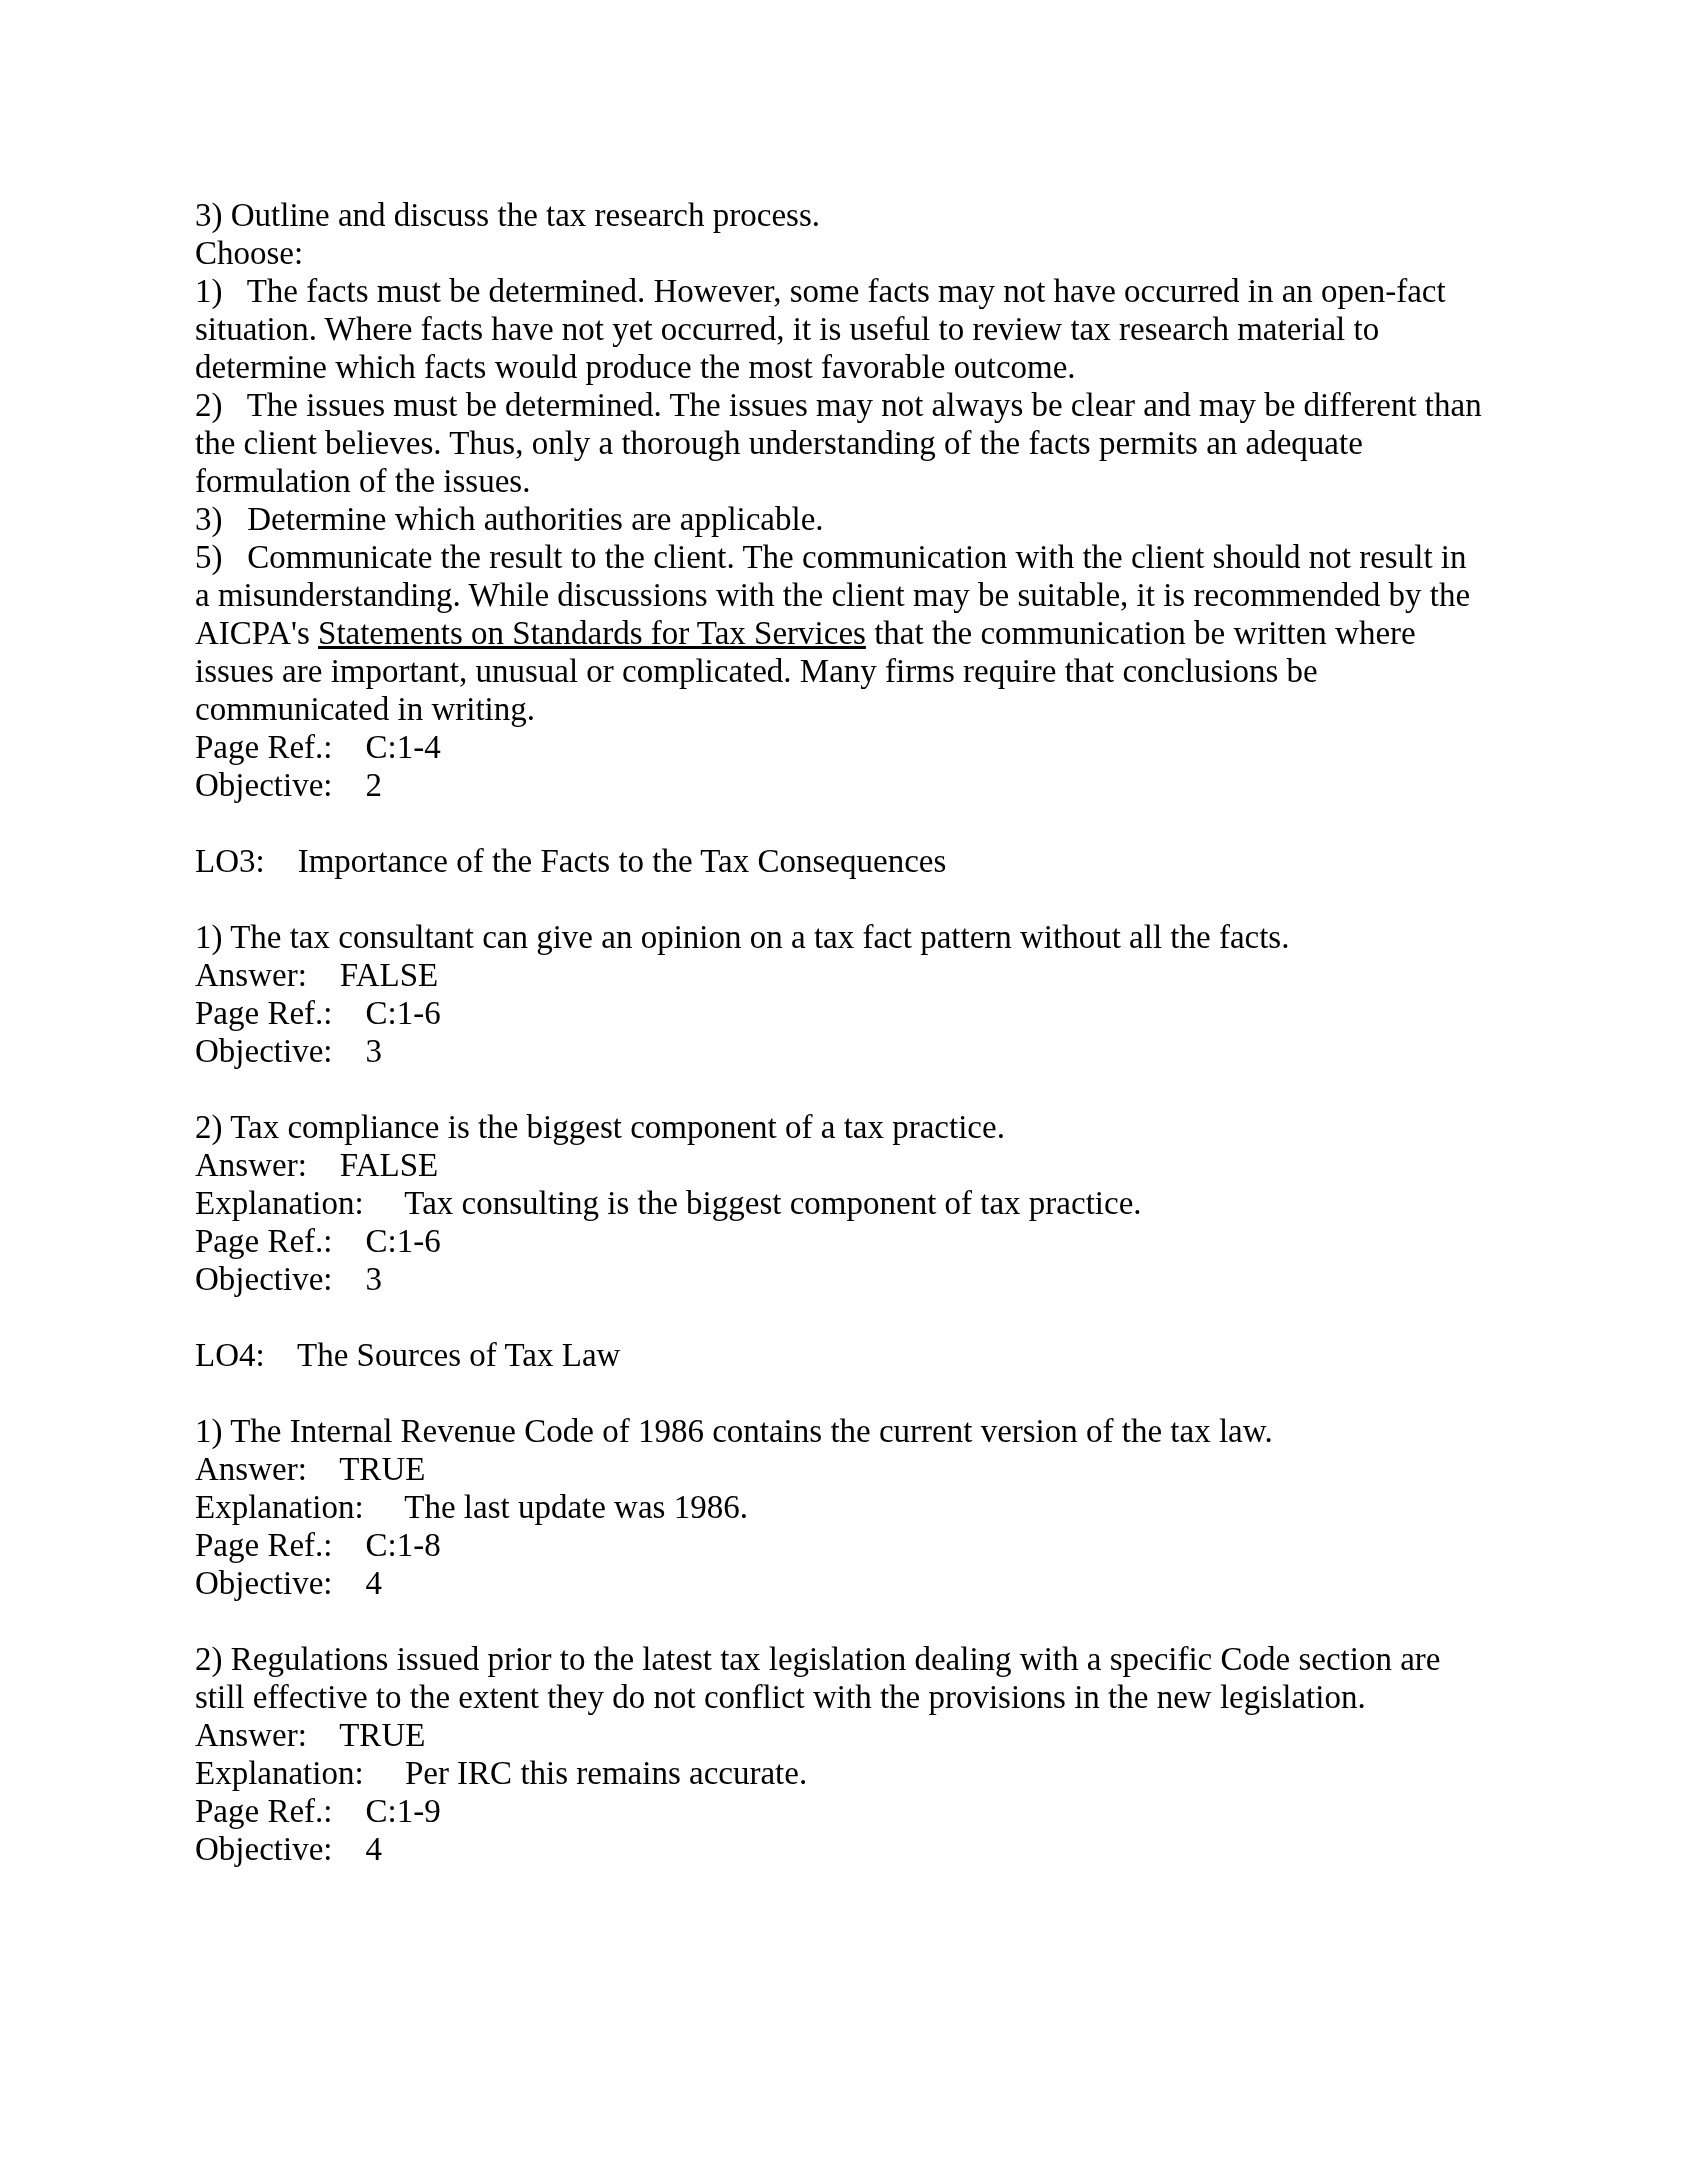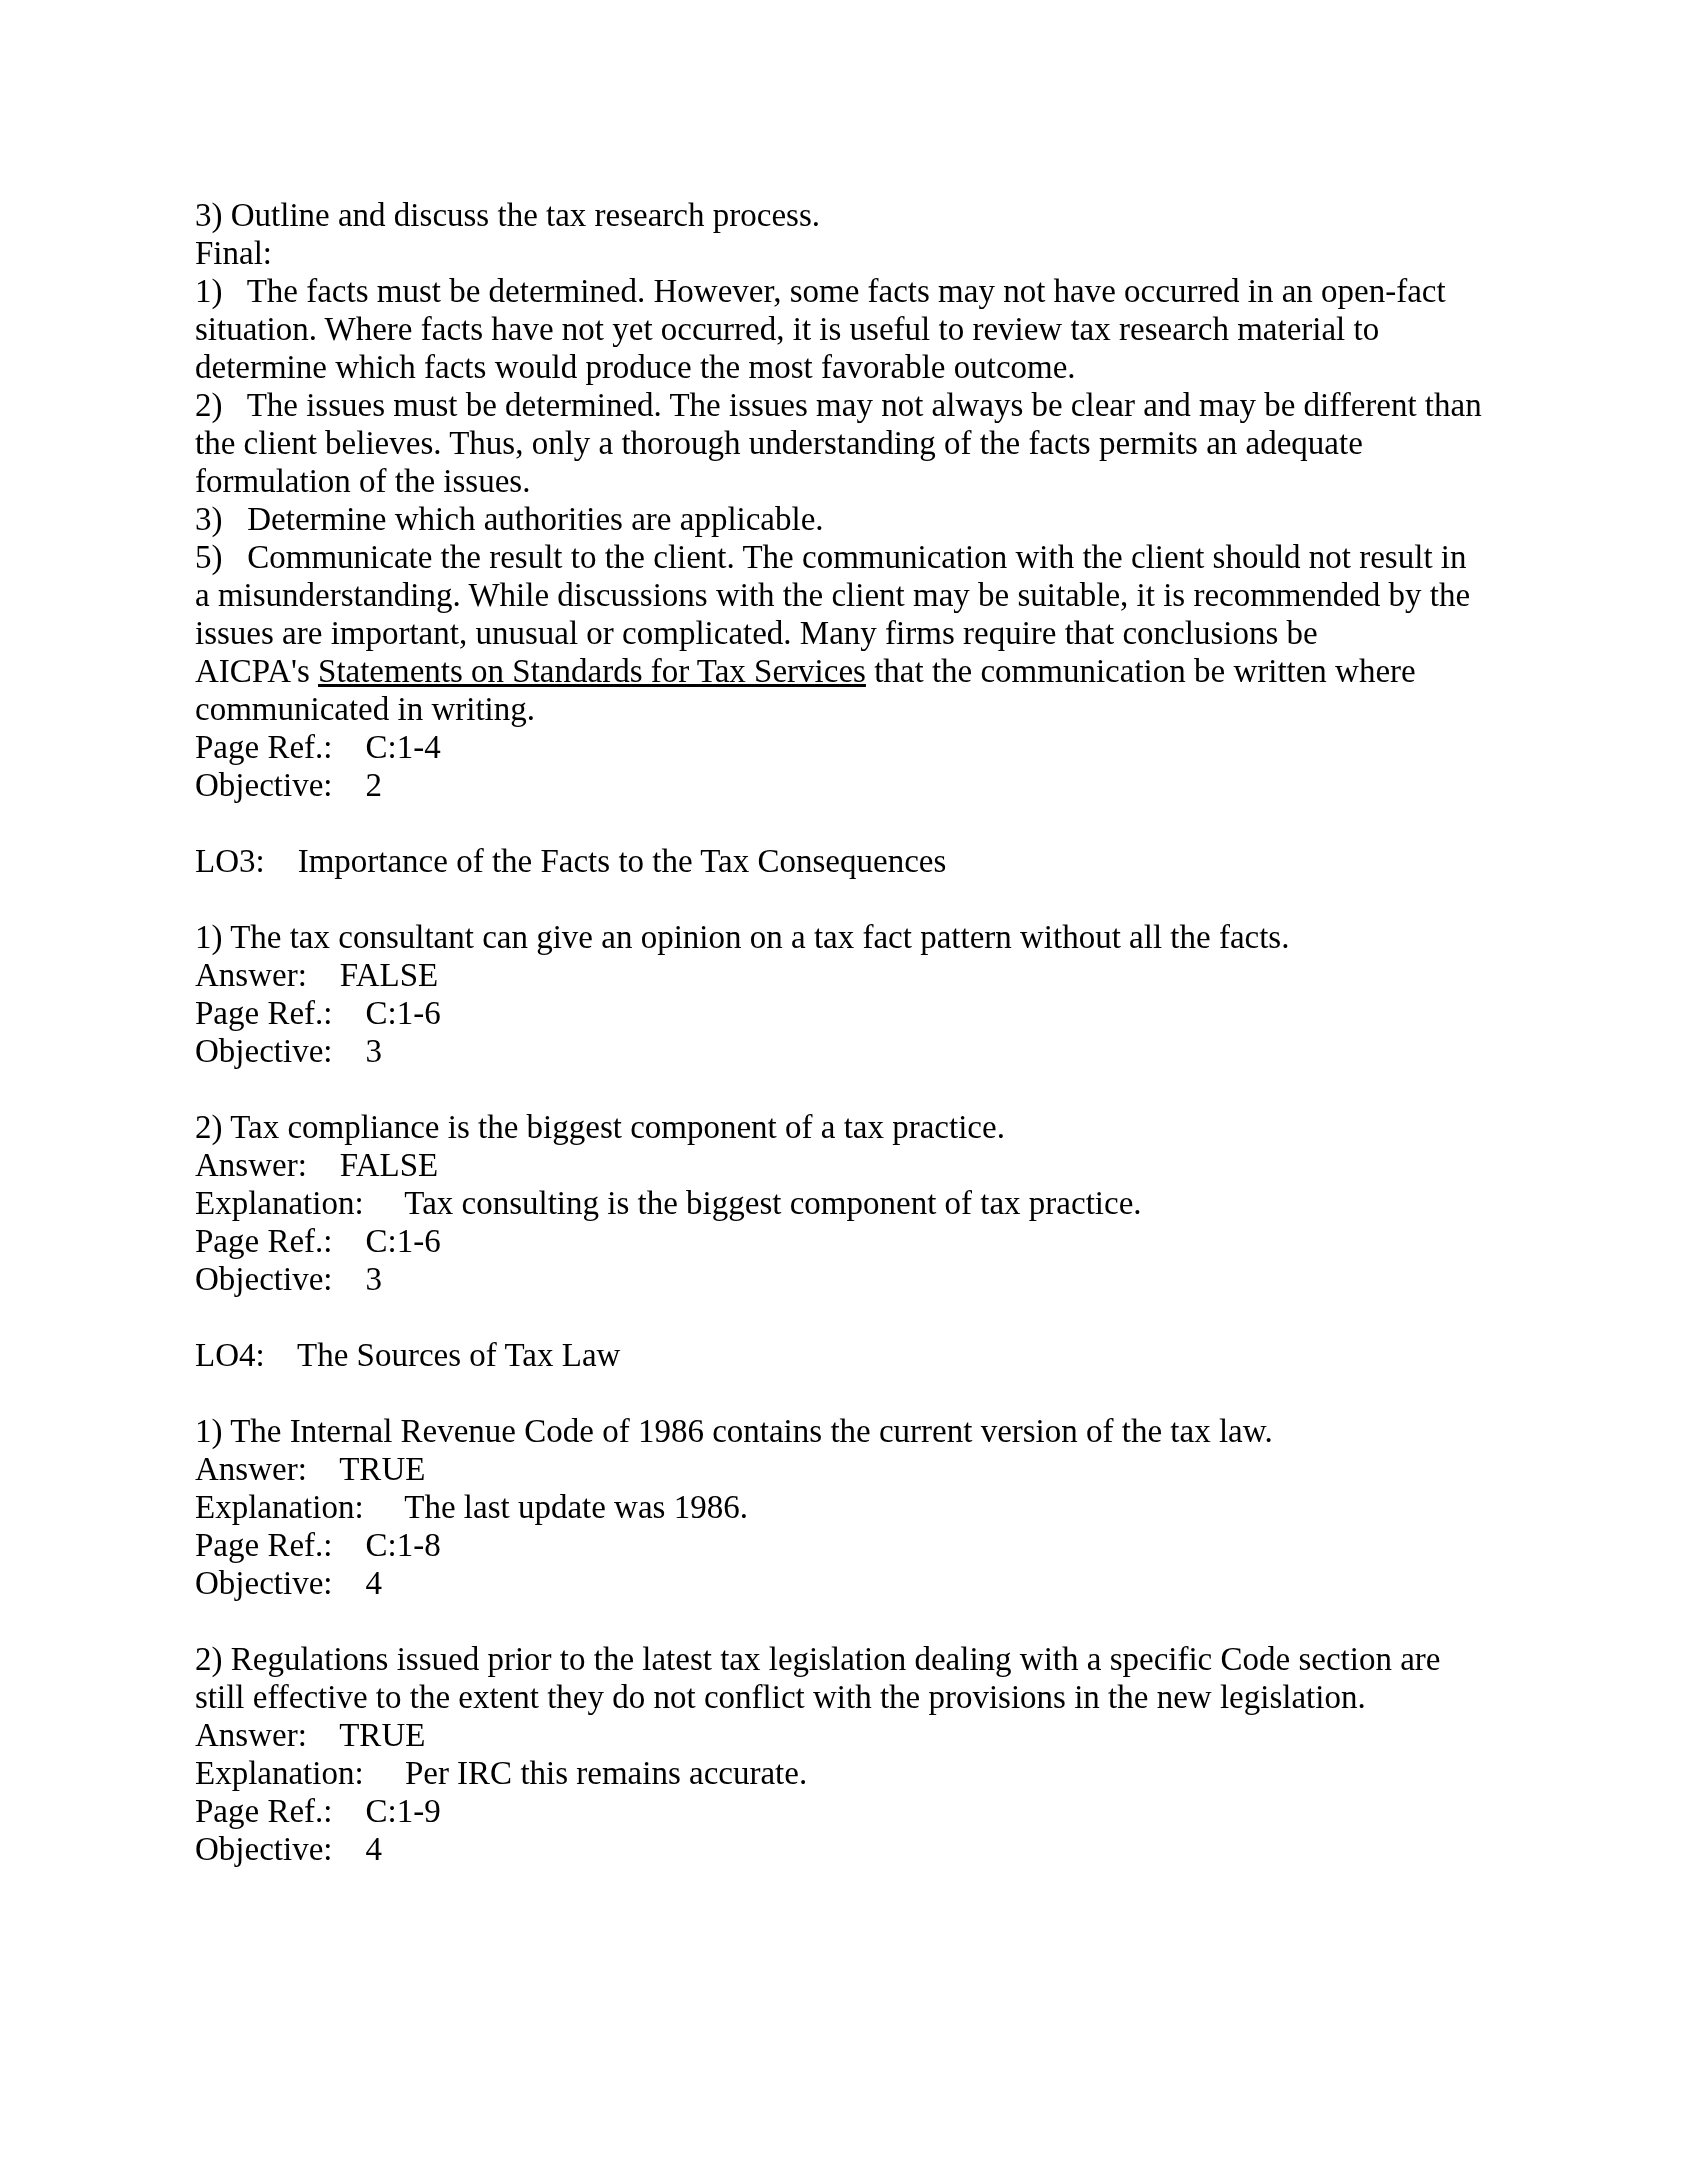"Final:" span { text: Final -> Choose }
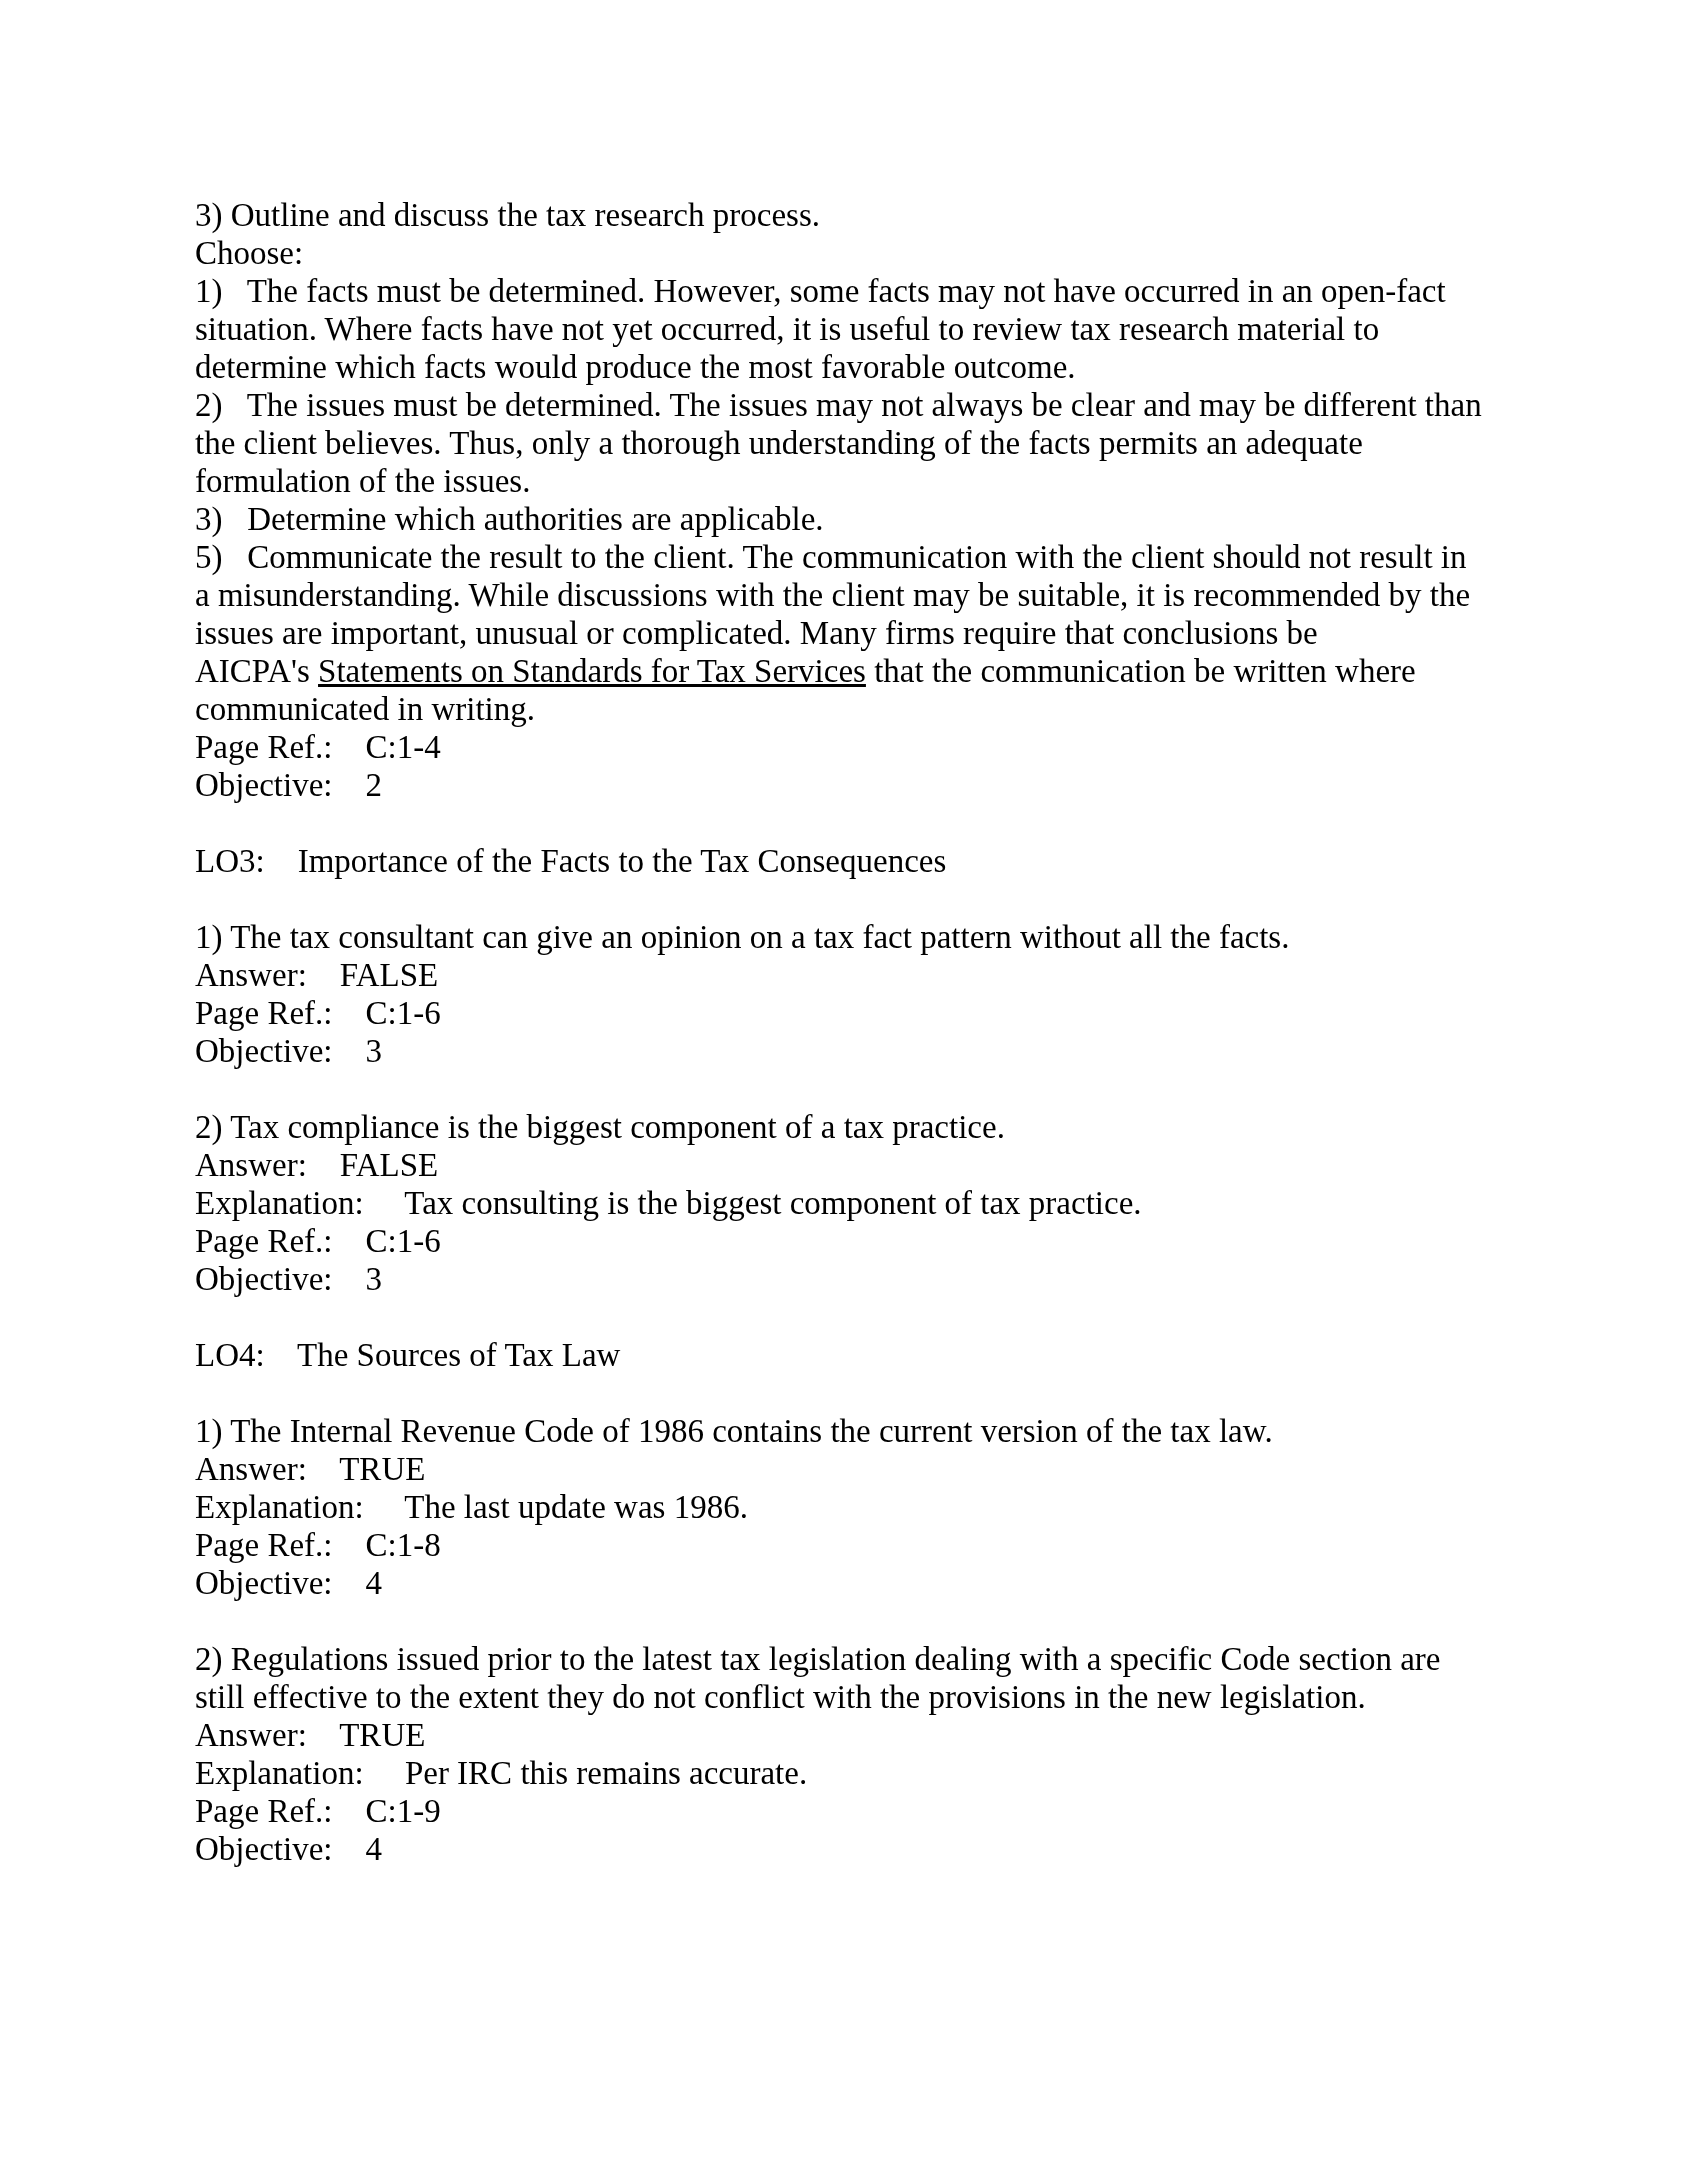"issues are important, unusual or" div.line { order: before "AICPA's Statements on Standards for" -> after "AICPA's Statements on Standards for" }
